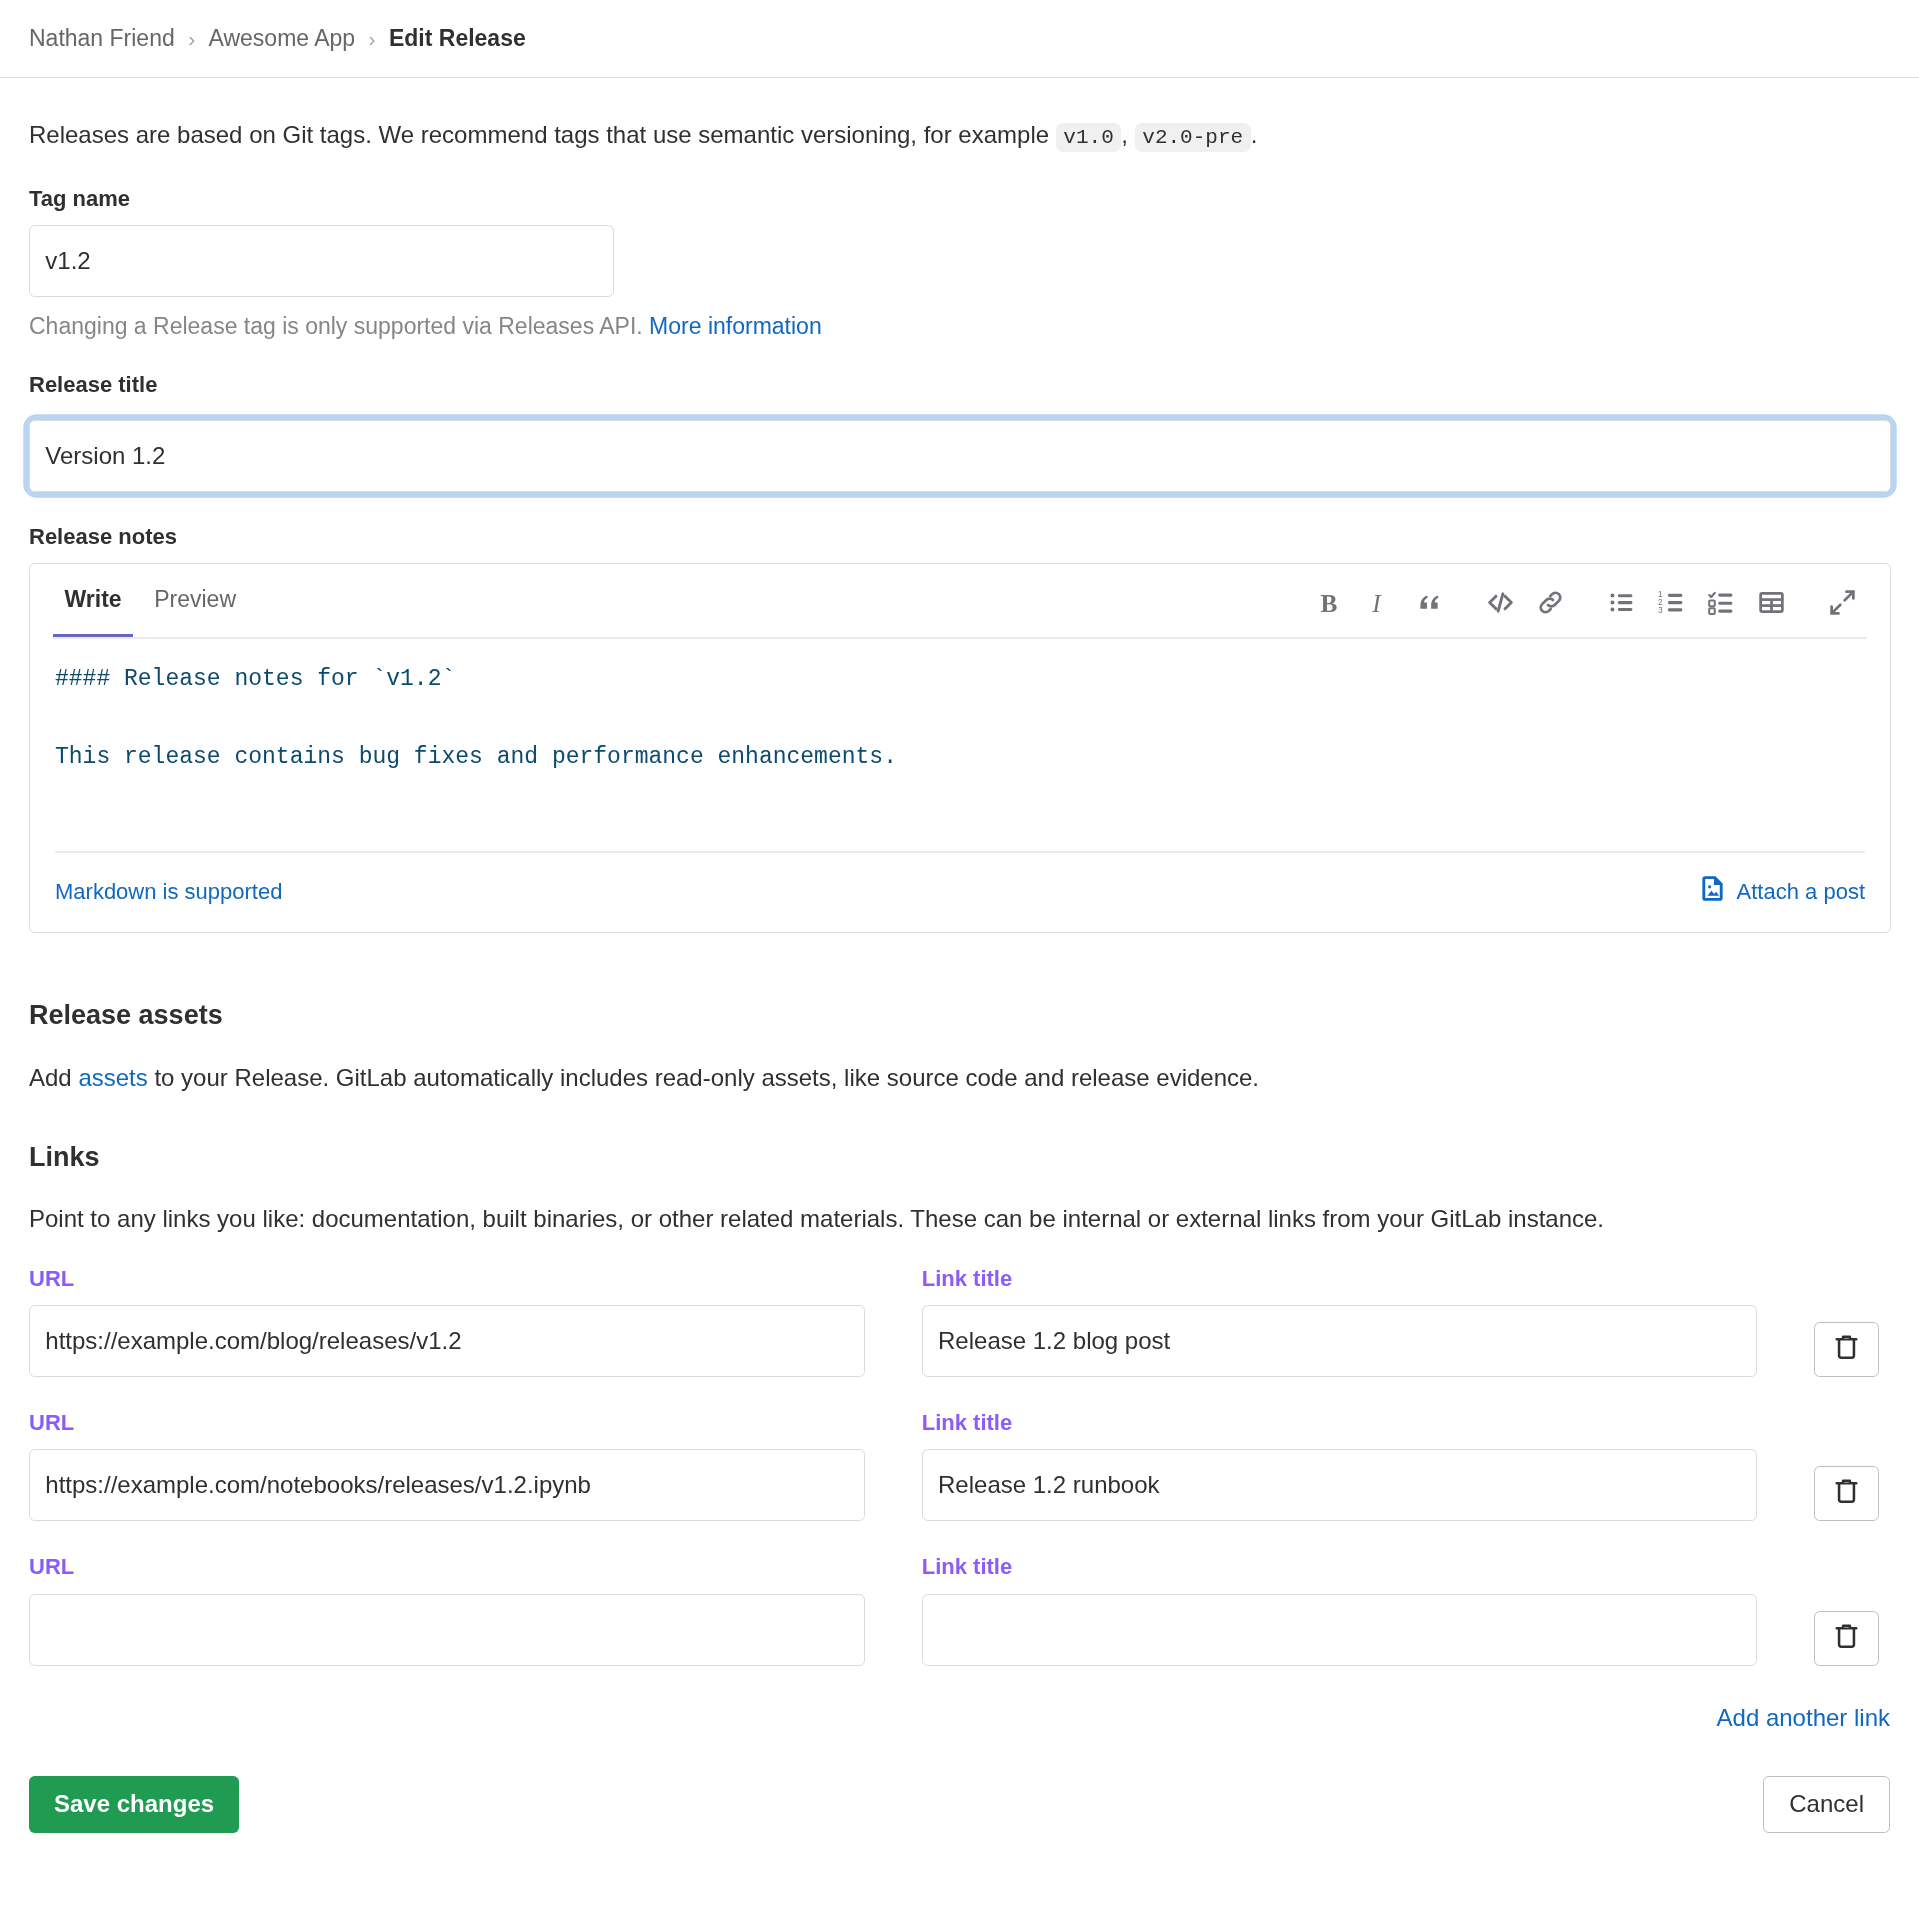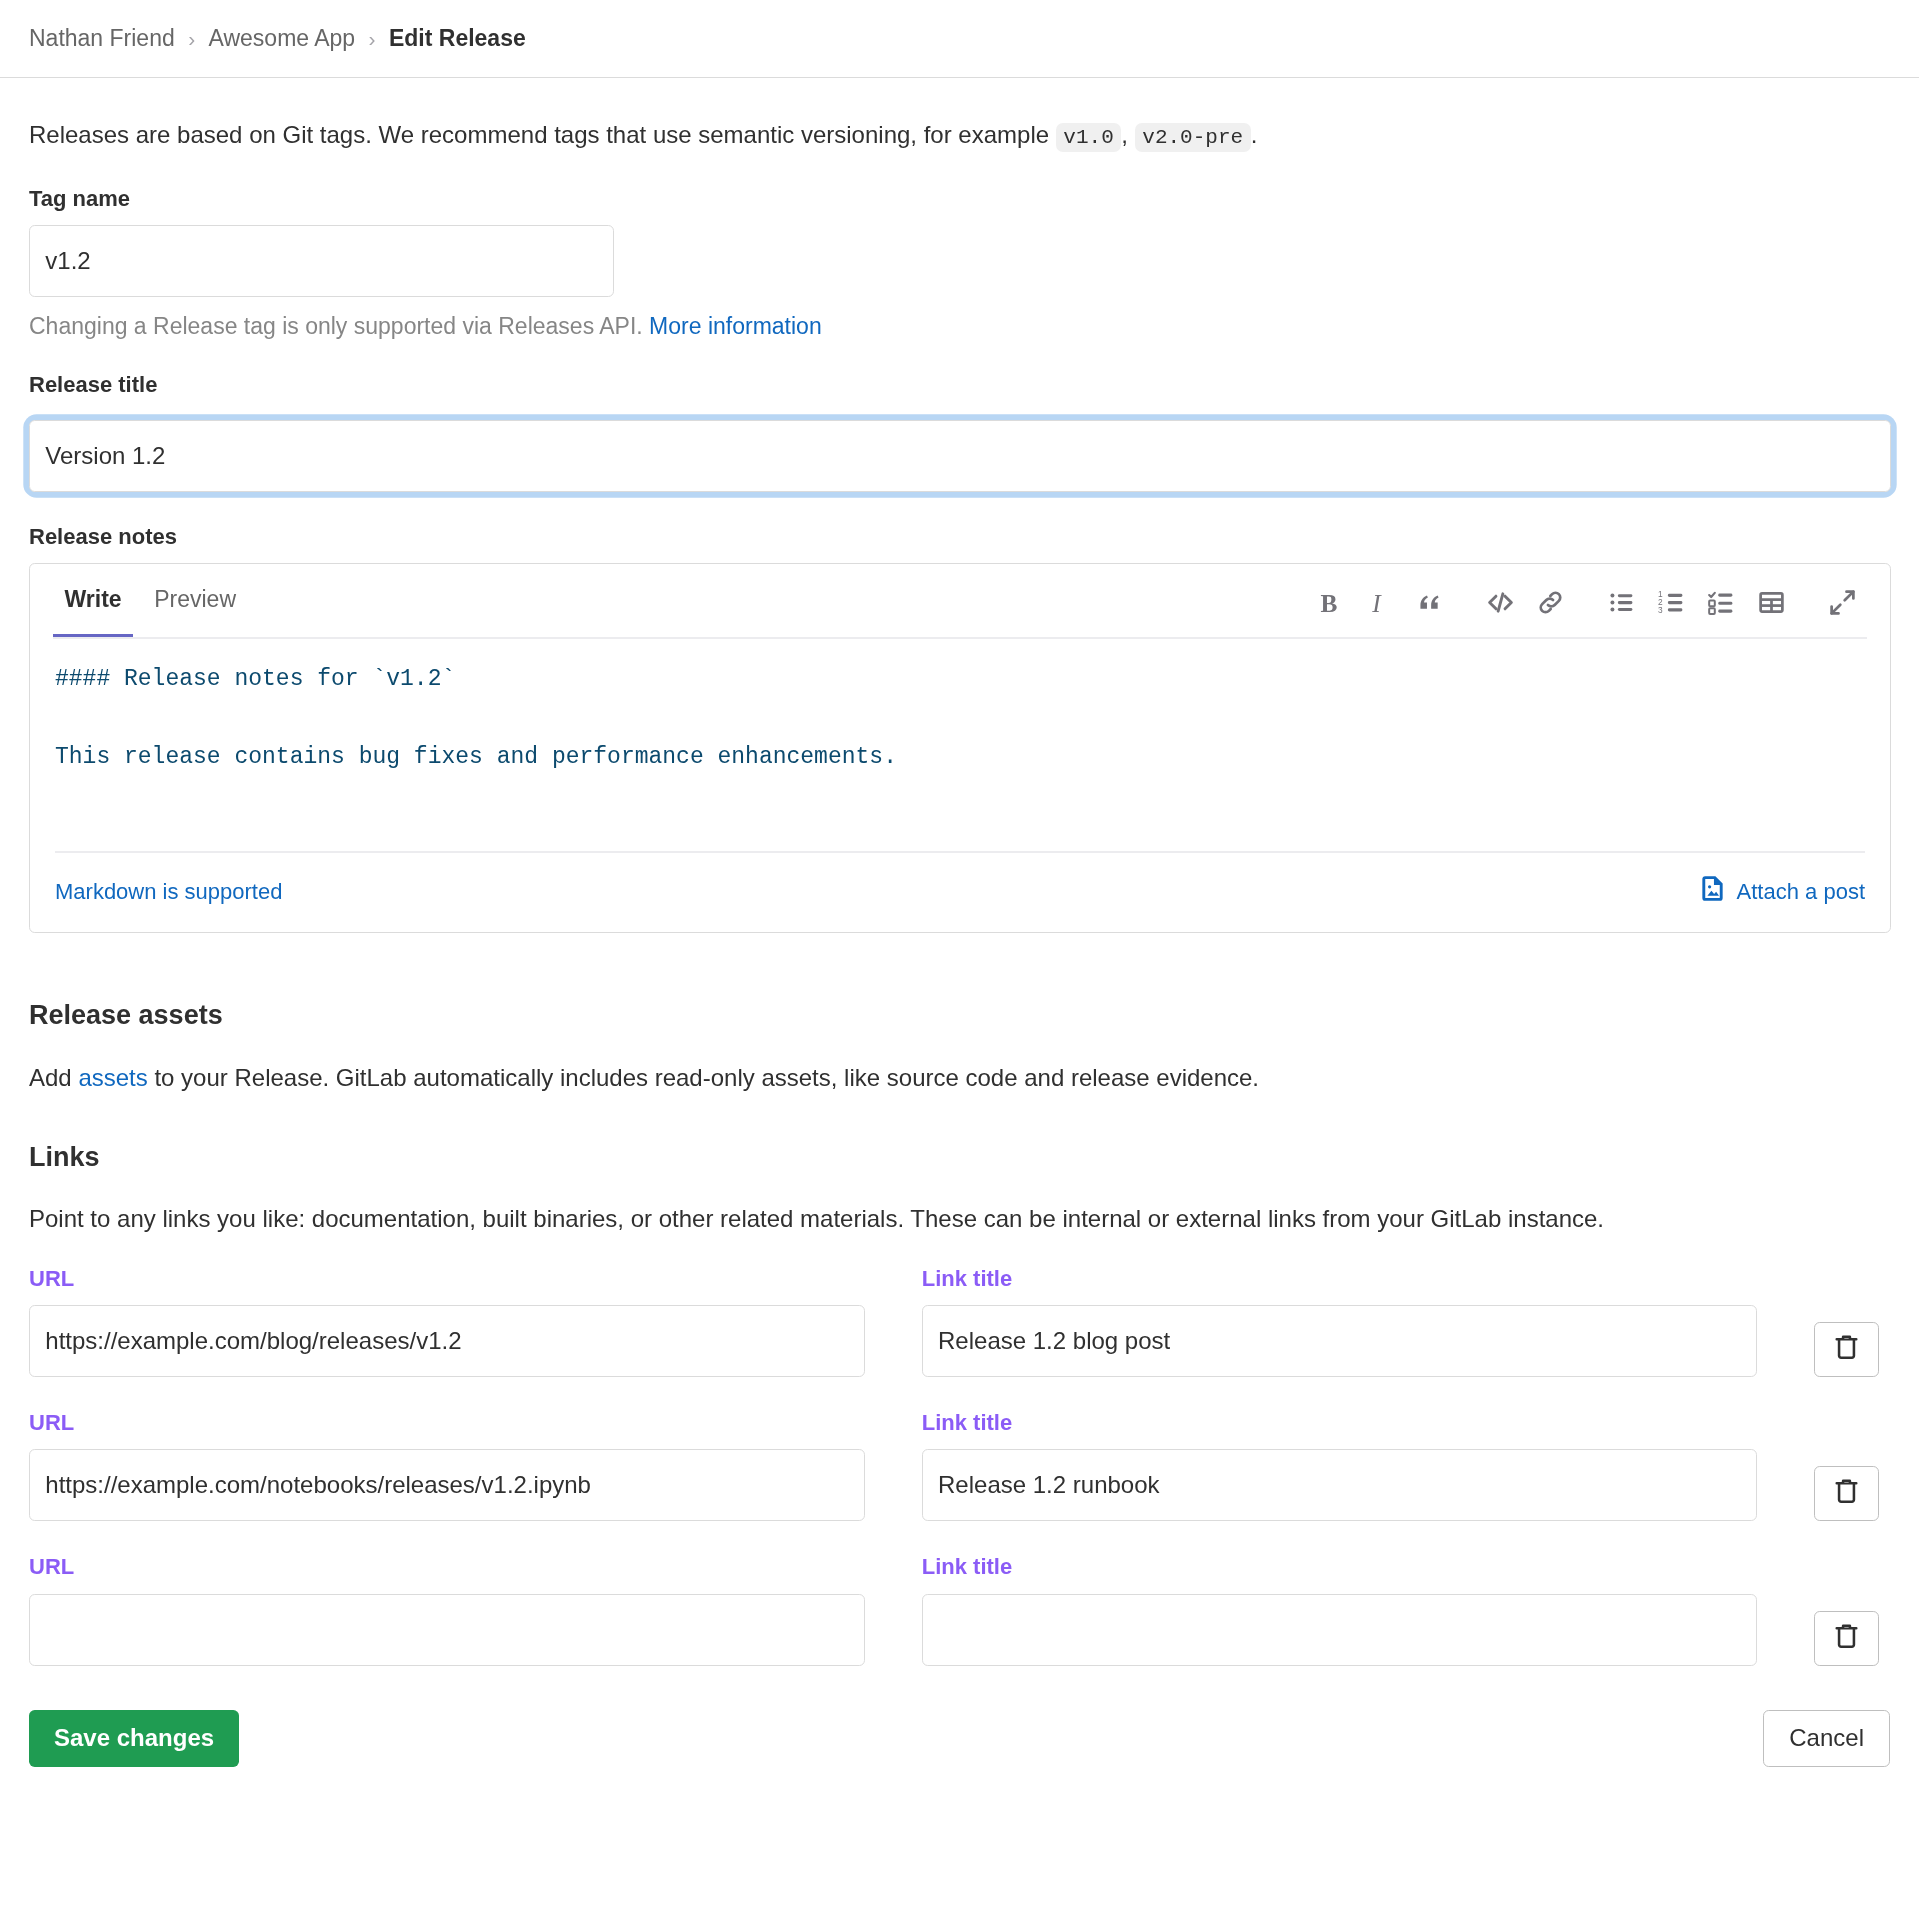"Add another link" div.add-link-wrap { html: none -> <div> <a>Add another link</a> </div> }
